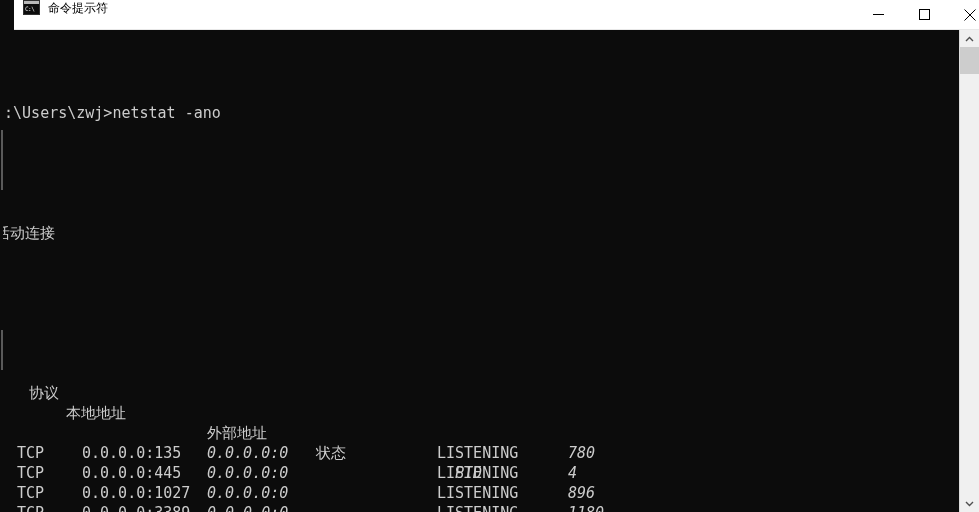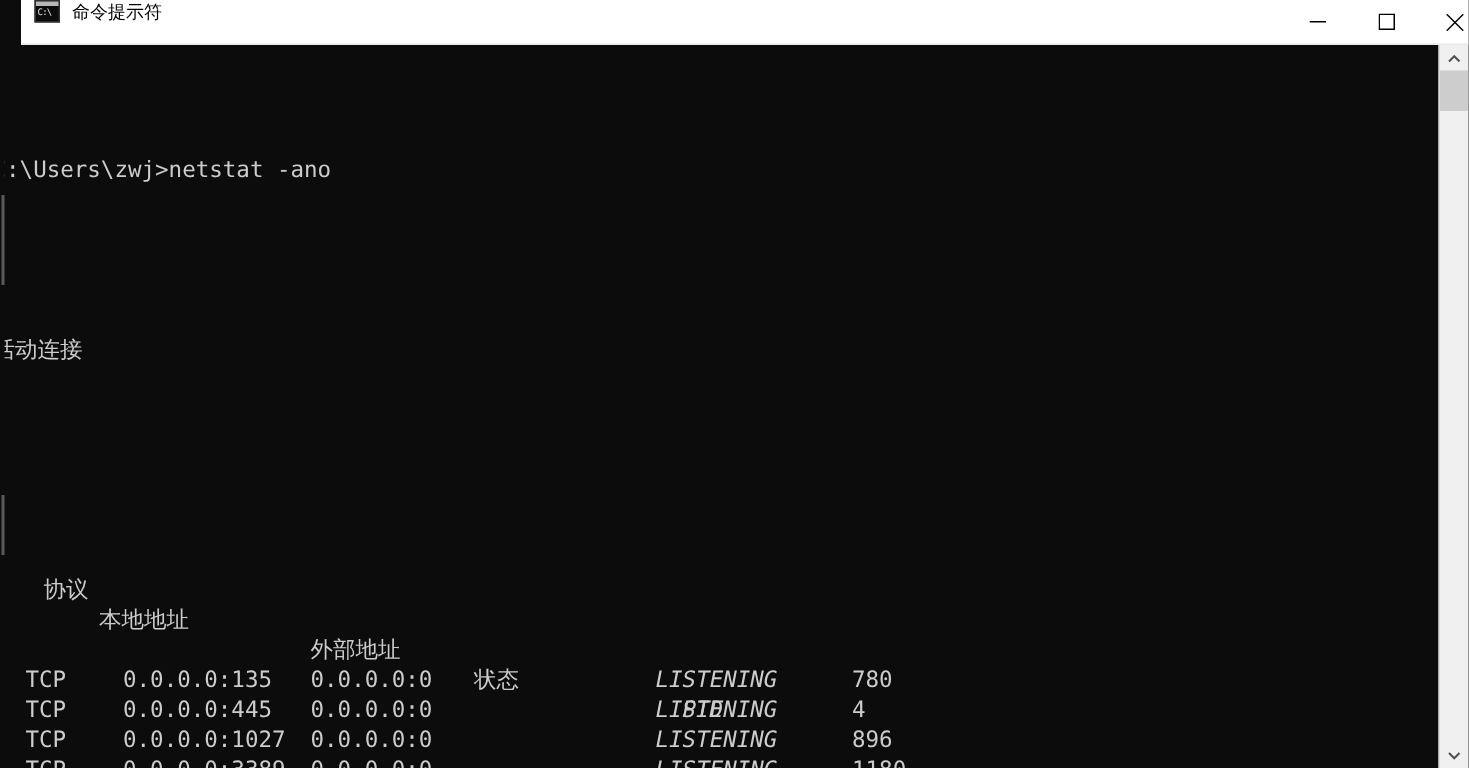"0.0.0.0:0" .c-remote { font-style: none -> italic }
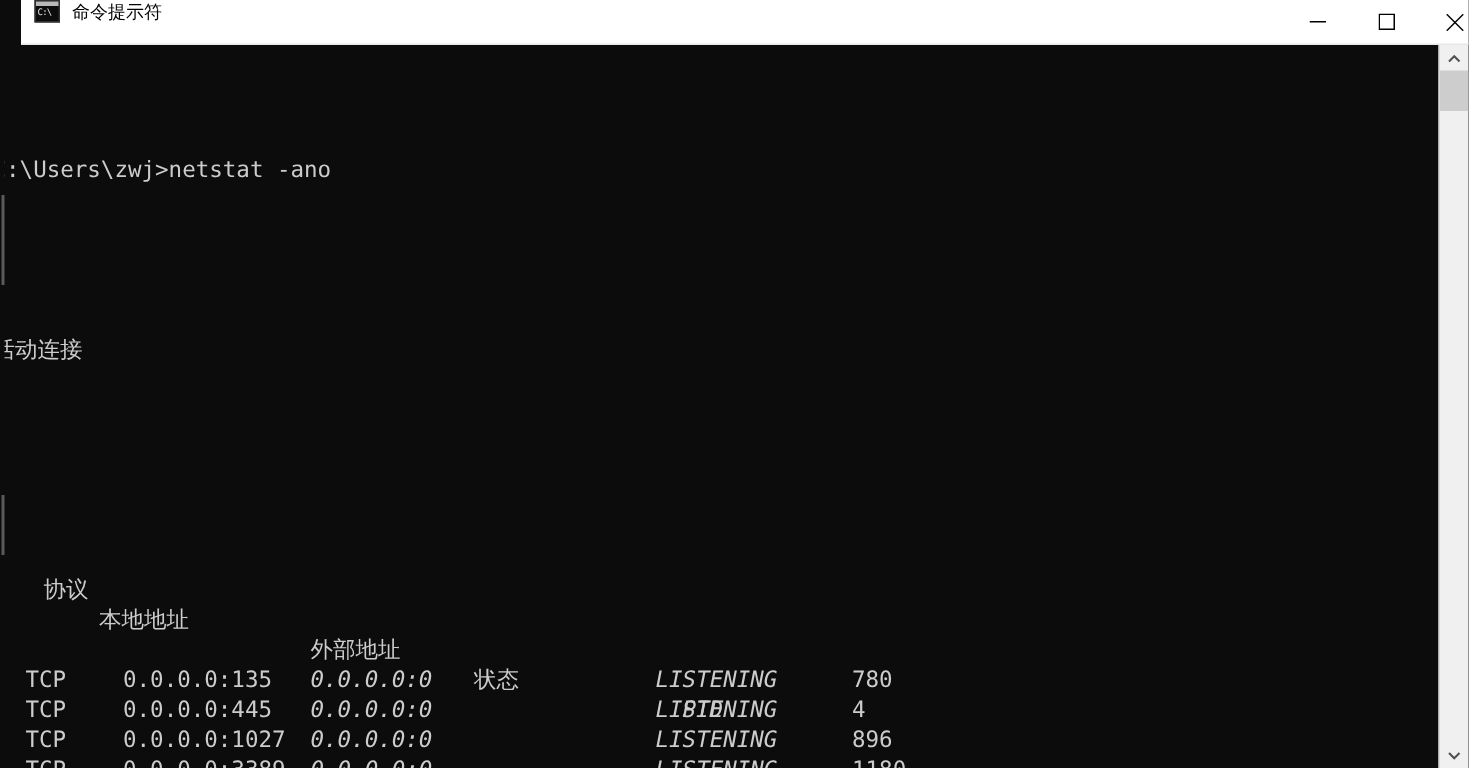"LISTENING" .c-state { font-style: italic -> none }
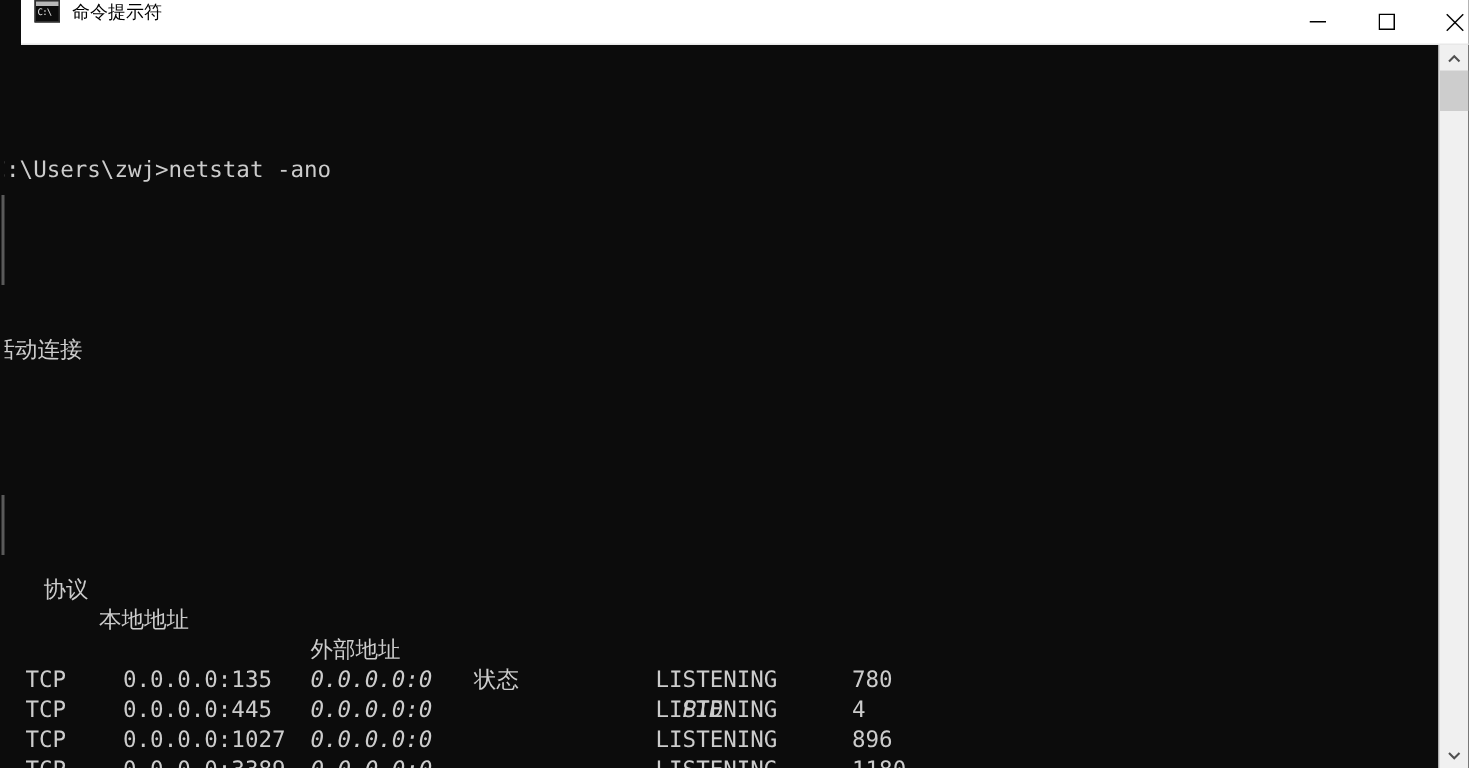"780" .c-pid { font-style: none -> italic }
